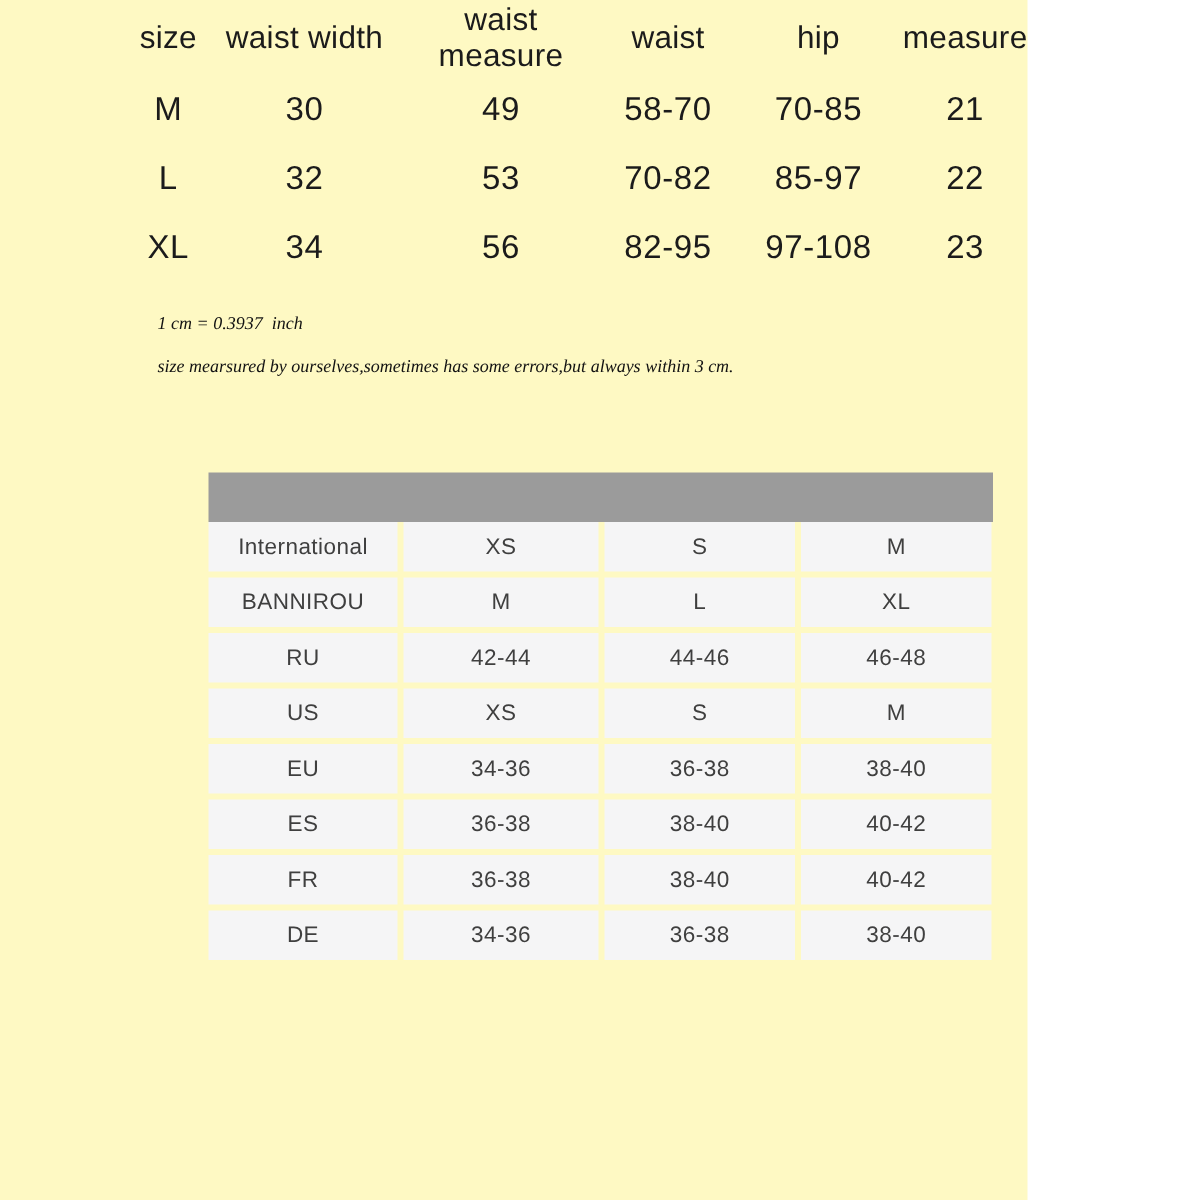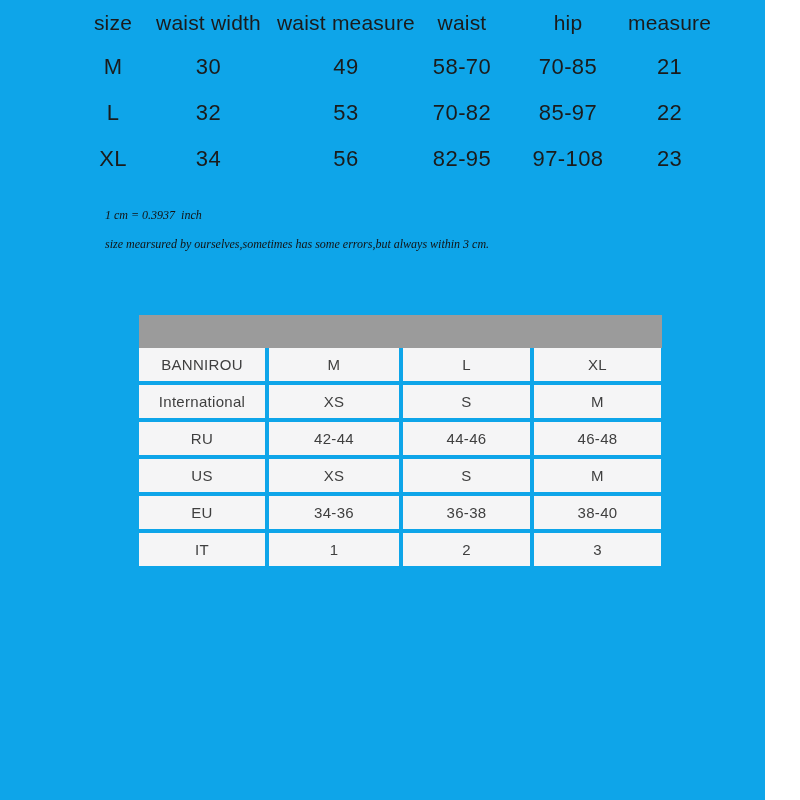"size" .page { background: #0ea5e9 -> #fef9c3; width: 765px -> 685px }
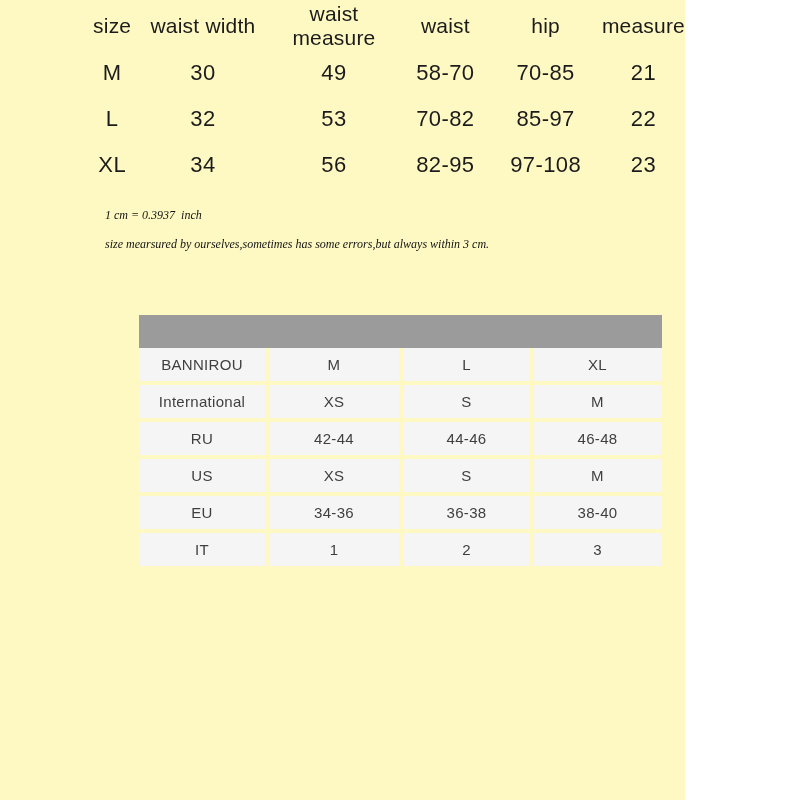"BANNIROU" tr { order: before "International" -> after "International" }
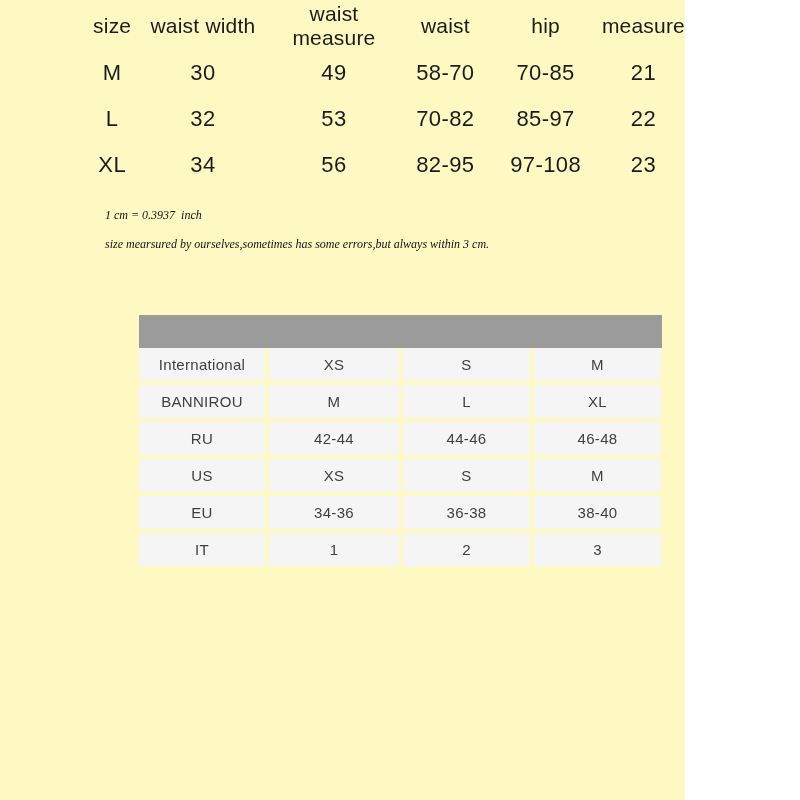"ES" tr { html: none -> <tr> <td>ES</td> <td>36-38</td> <td>38-40</td> <td>40-42</td> </tr> }
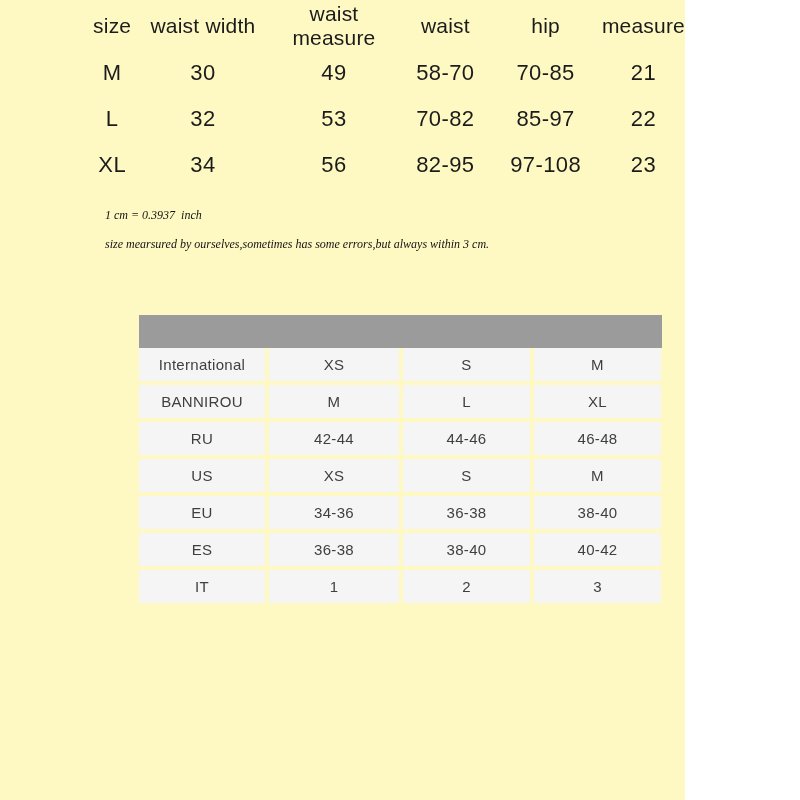"FR" tr { html: none -> <tr> <td>FR</td> <td>36-38</td> <td>38-40</td> <td>40-42</td> </tr> }
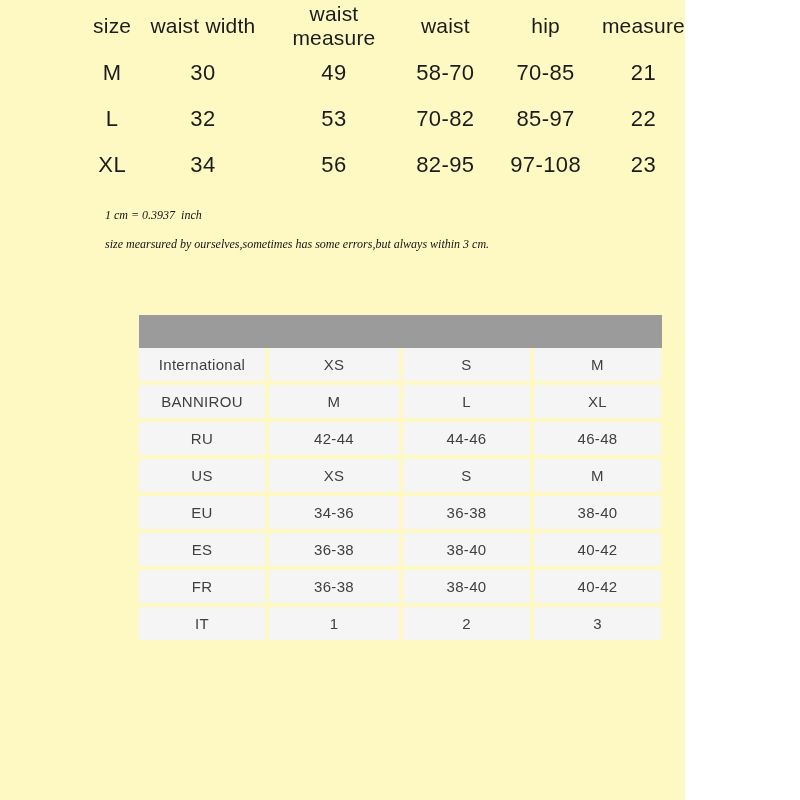"DE" tr { html: none -> <tr> <td>DE</td> <td>34-36</td> <td>36-38</td> <td>38-40</td> </tr> }
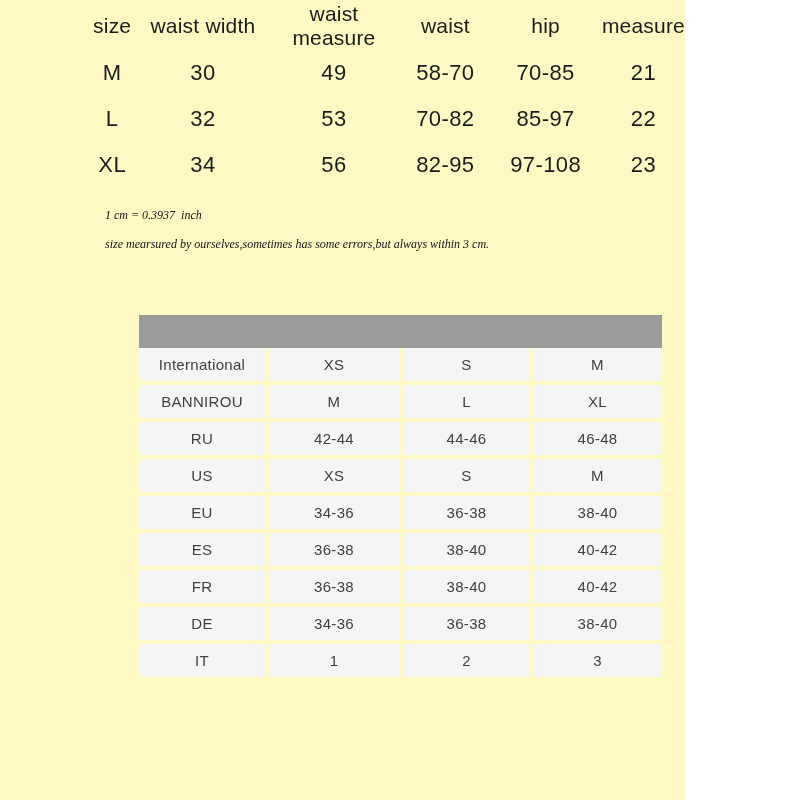"IT" tr { html: <tr> <td>IT</td> <td>1</td> <td>2</td> <td>3</td> </tr> -> none }
